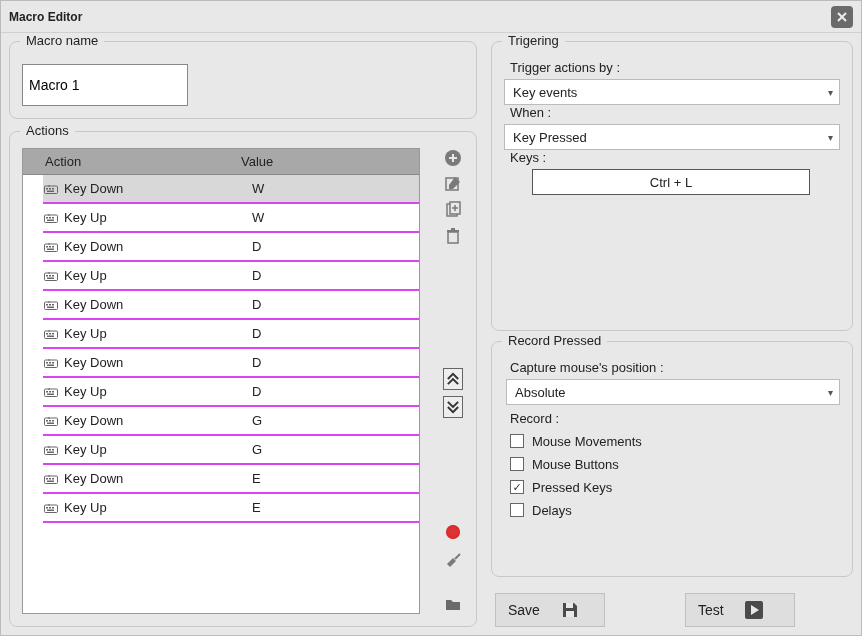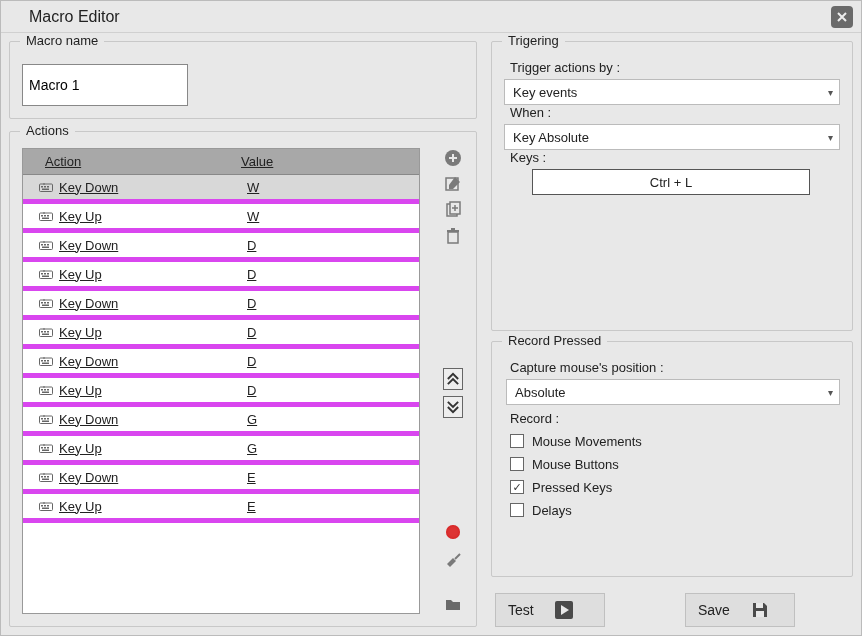"Macro Editor" .title { font-size: 16px -> 12px; font-weight: normal -> bold; margin-left: 20px -> none }
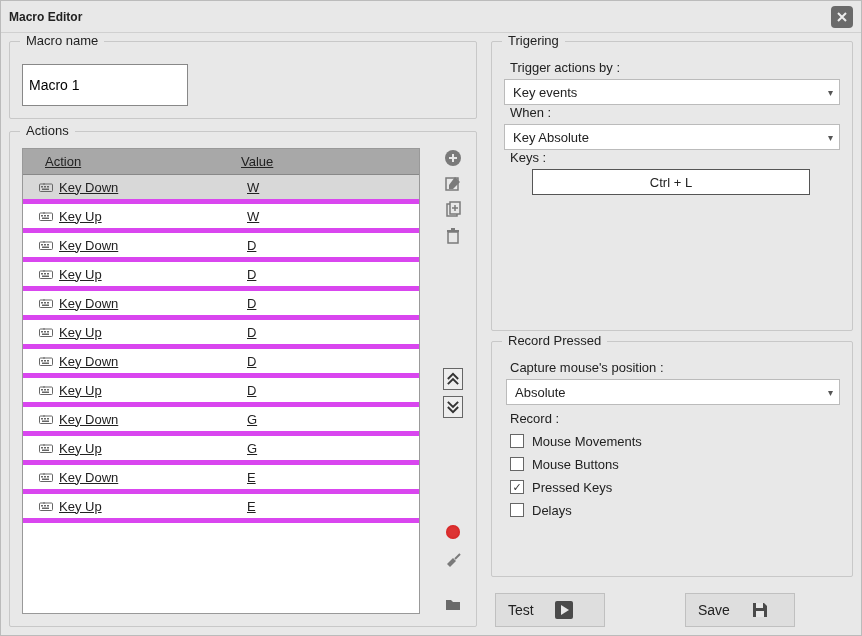"Macro name" .group { border-radius: 2px -> 8px }
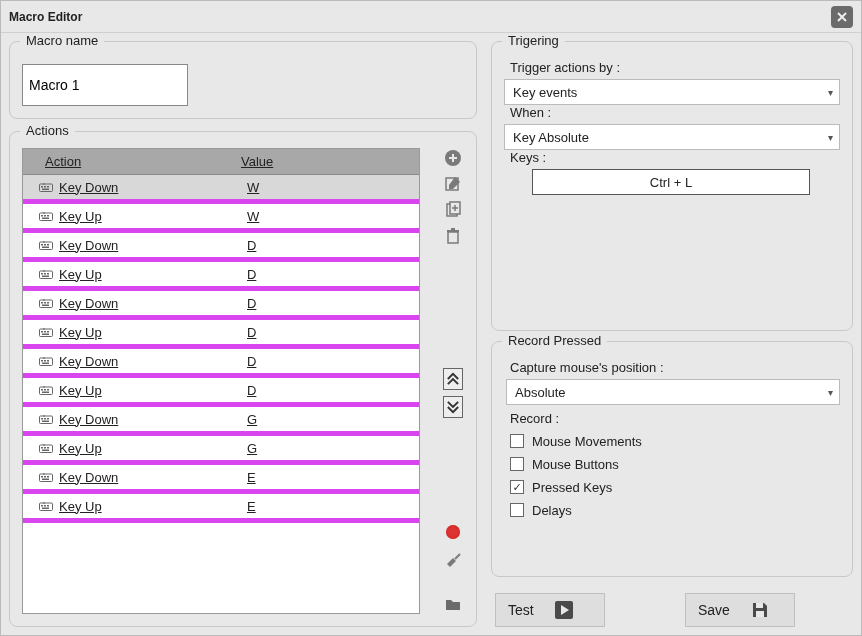"Key Absolute" span { text: Absolute -> Pressed }
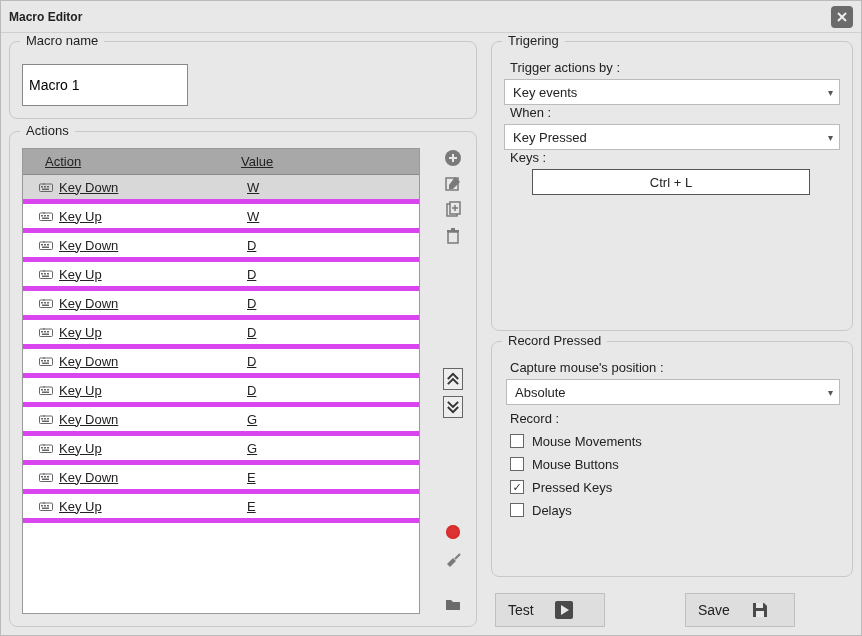"Action" .actions-group { text-decoration: underline -> none }
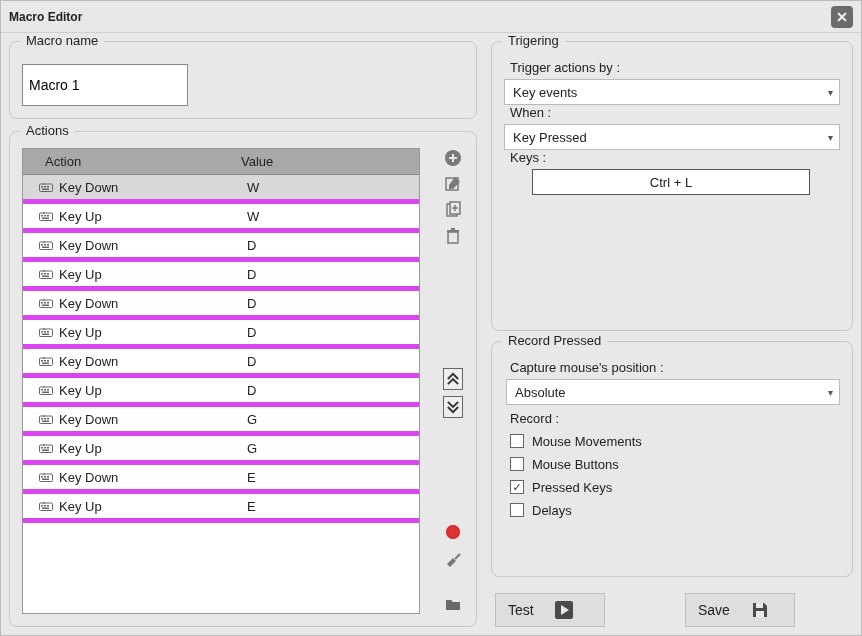"Key Down" .row { border-bottom: 5px solid #d946ef -> 2px solid #d946ef; margin-left: none -> 20px; padding-left: 16px -> 1px }
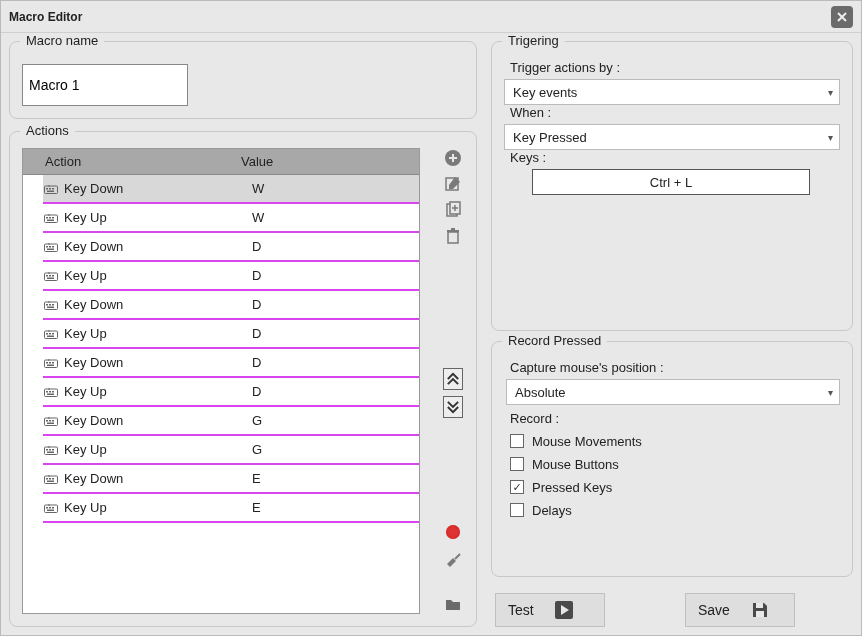"Test" div.big-btn { order: before "Save" -> after "Save" }
